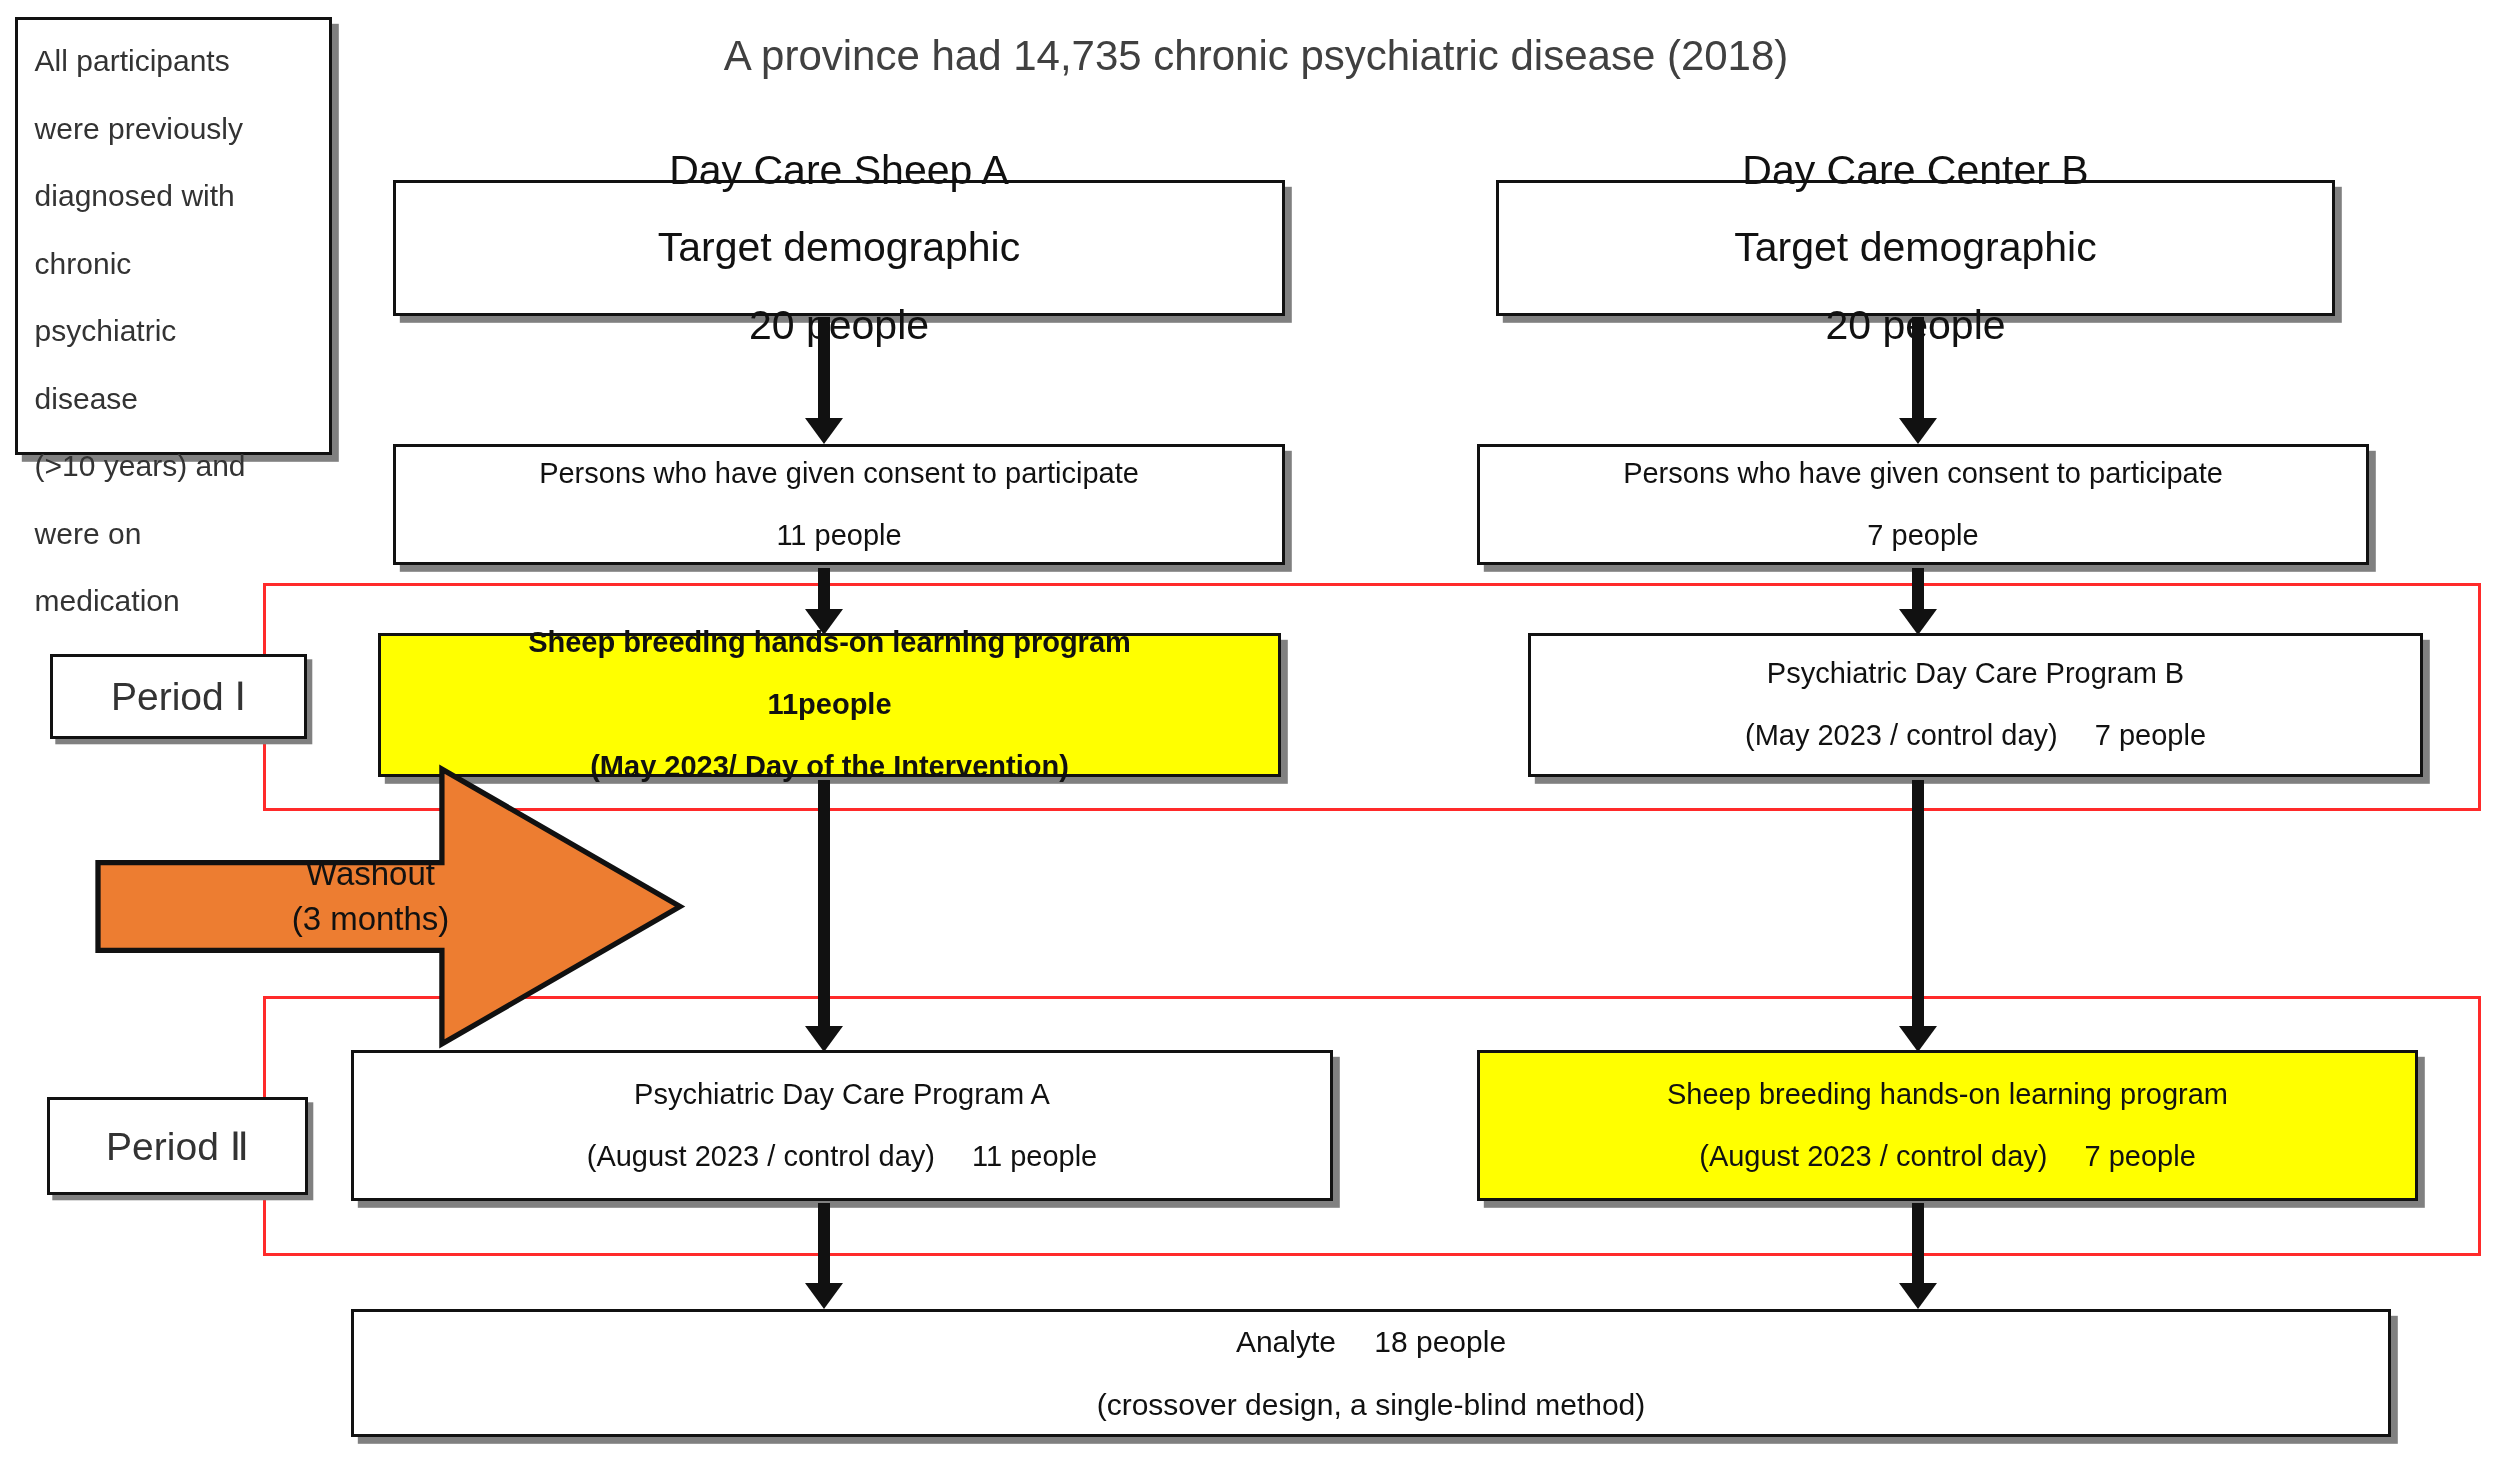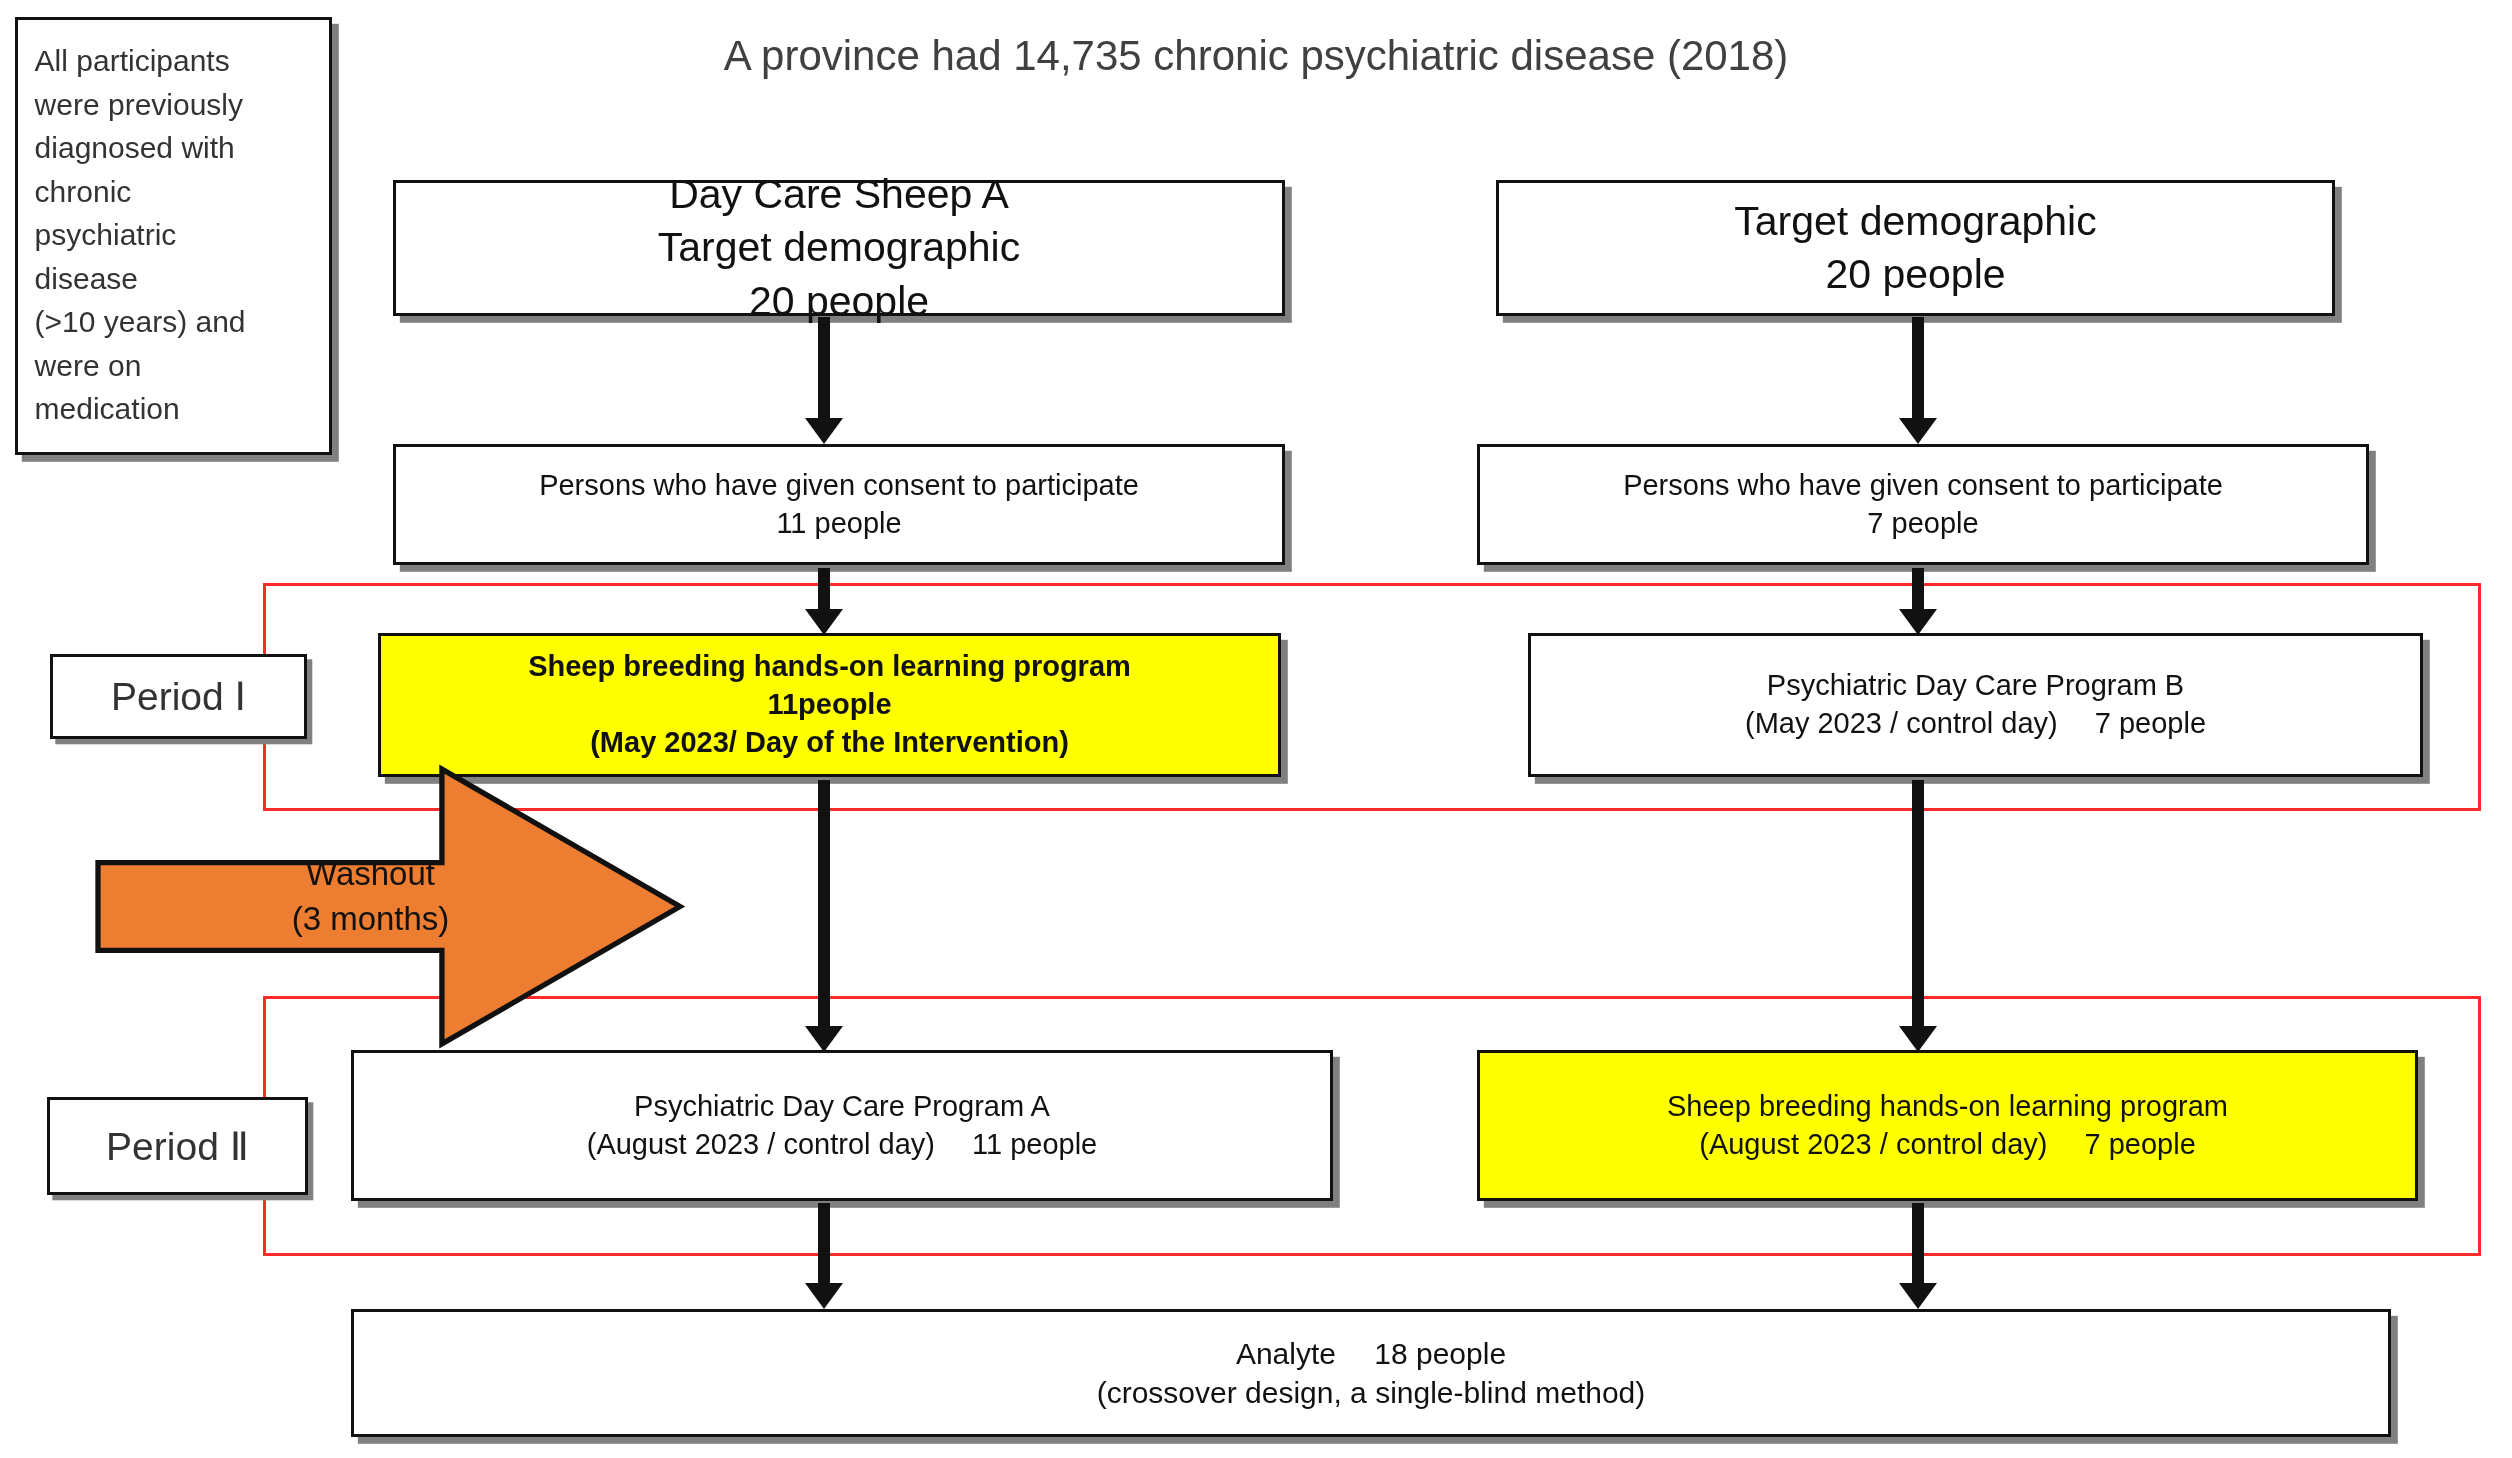"All participants" .box { gap: none -> 24px }
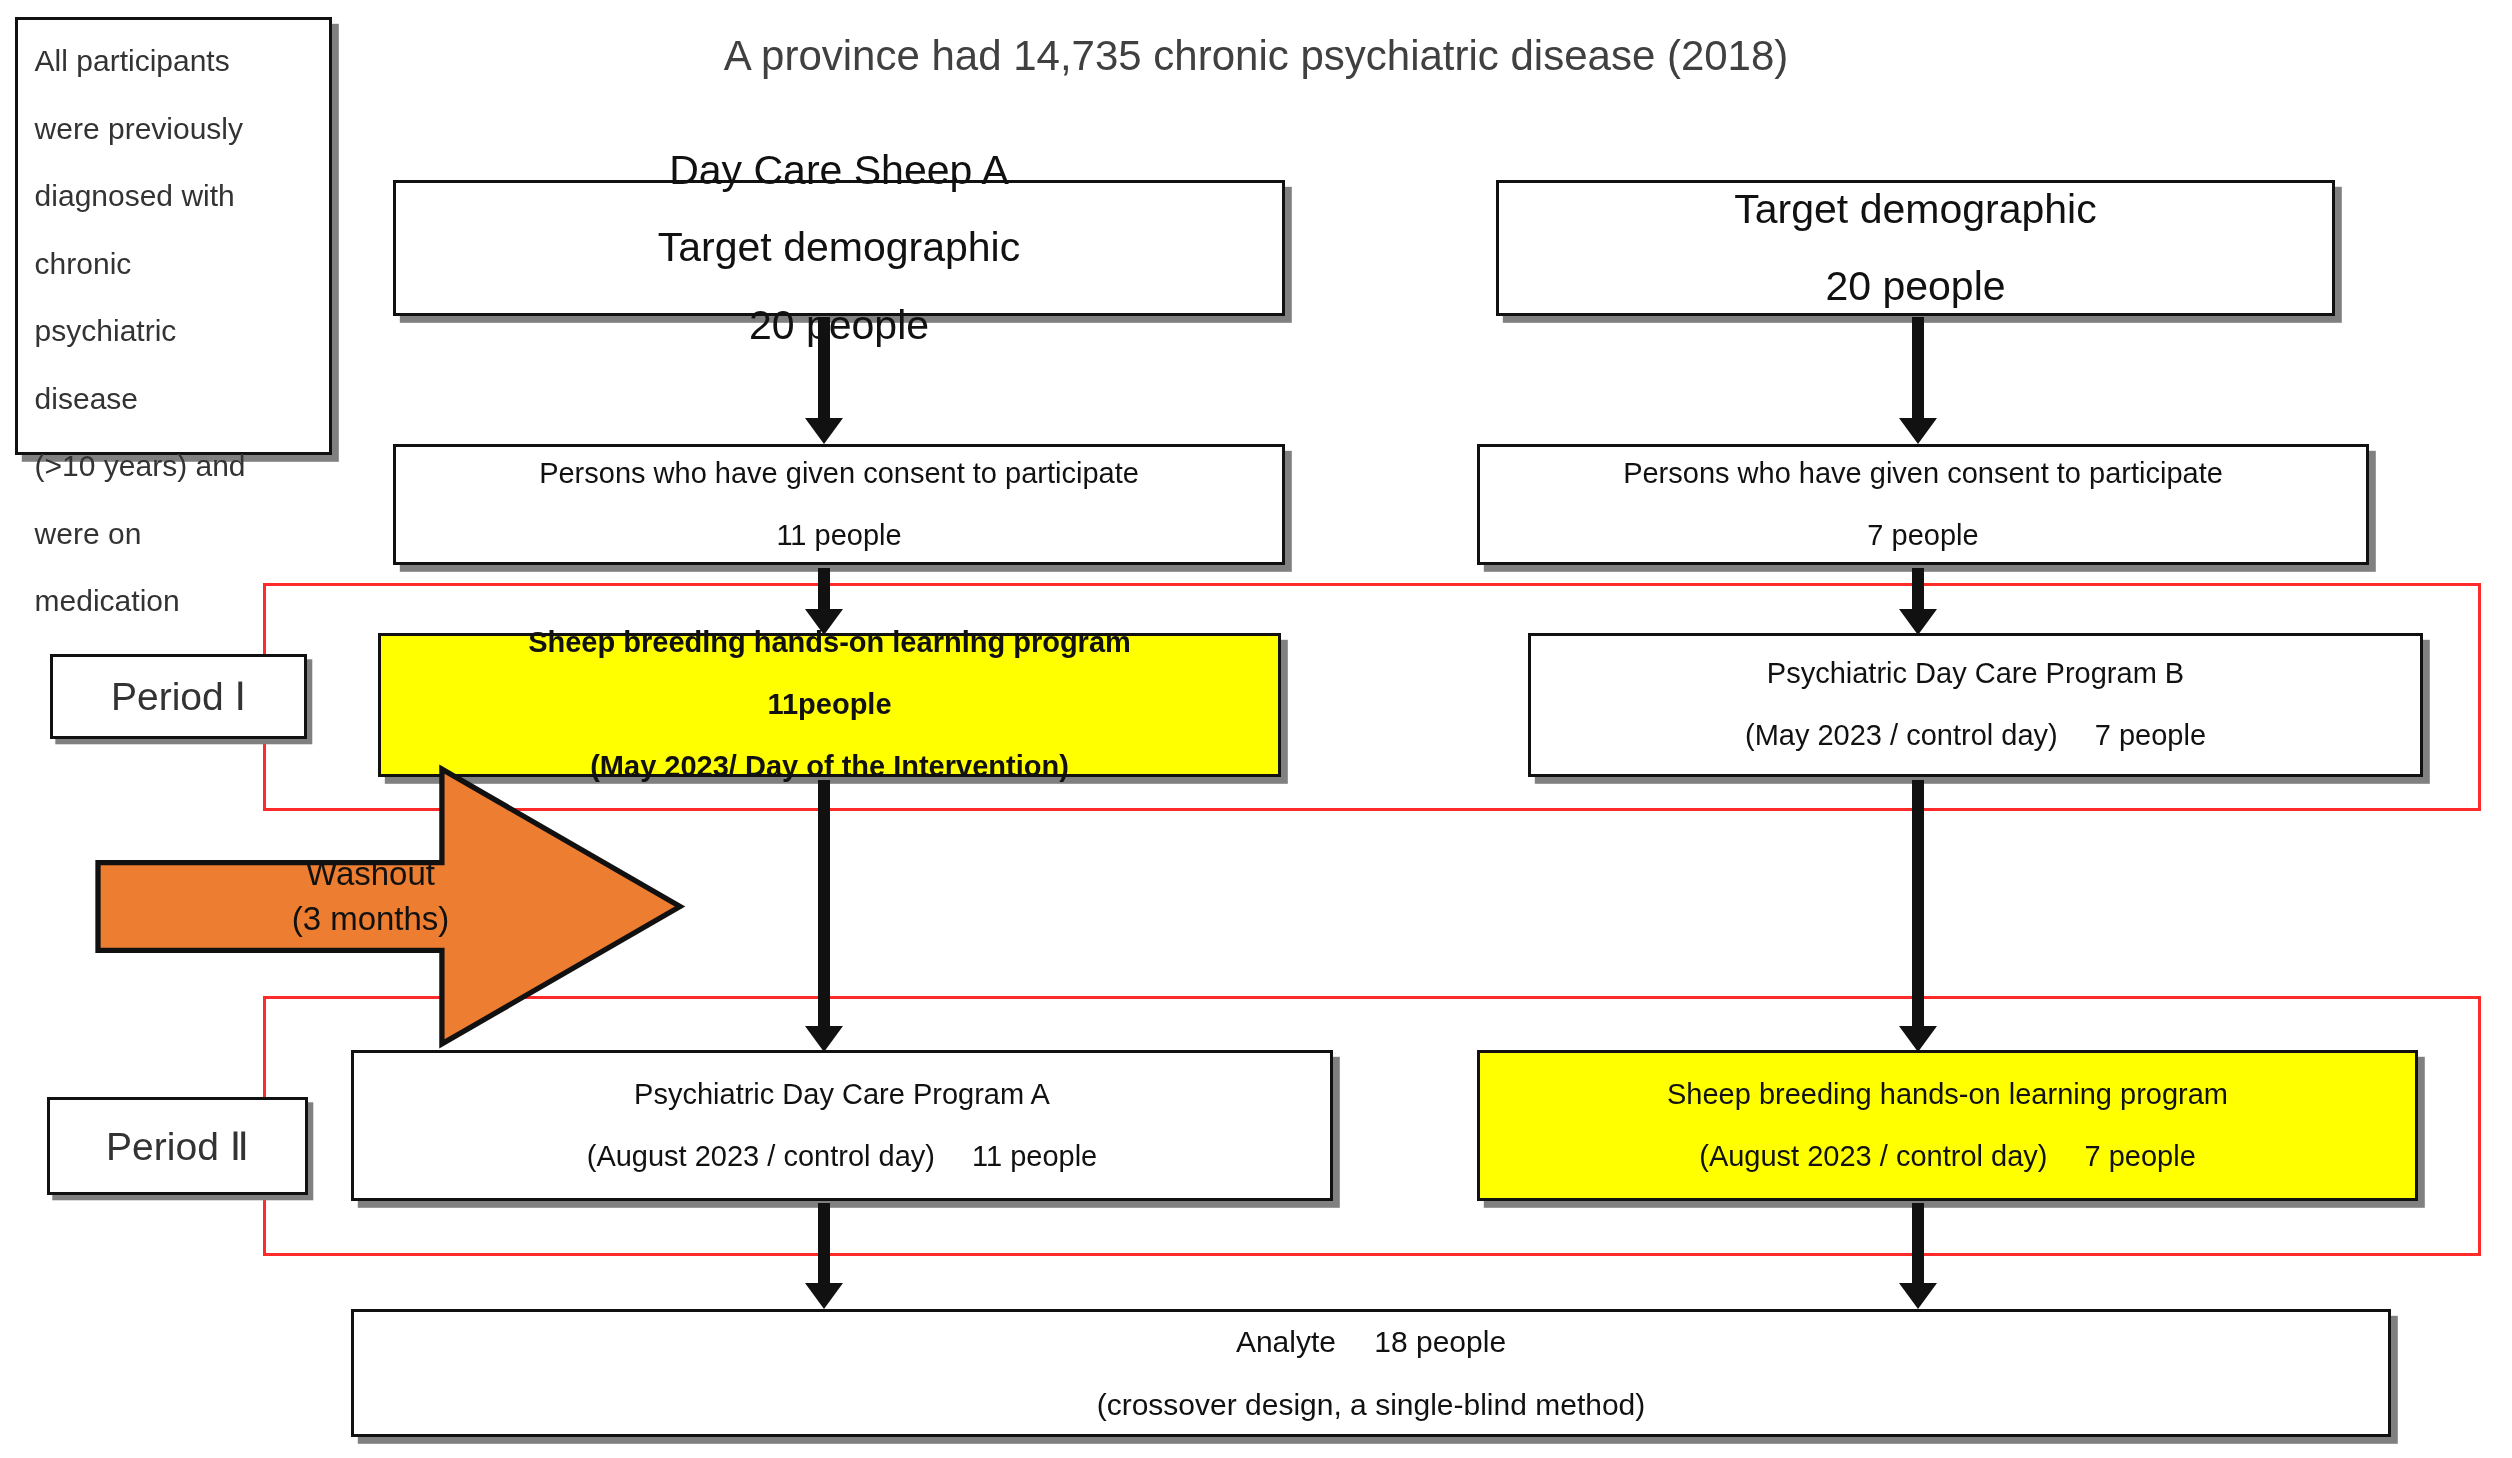"Day Care Center B" span.line { html: none -> <span>Day Care Center B</span> }
